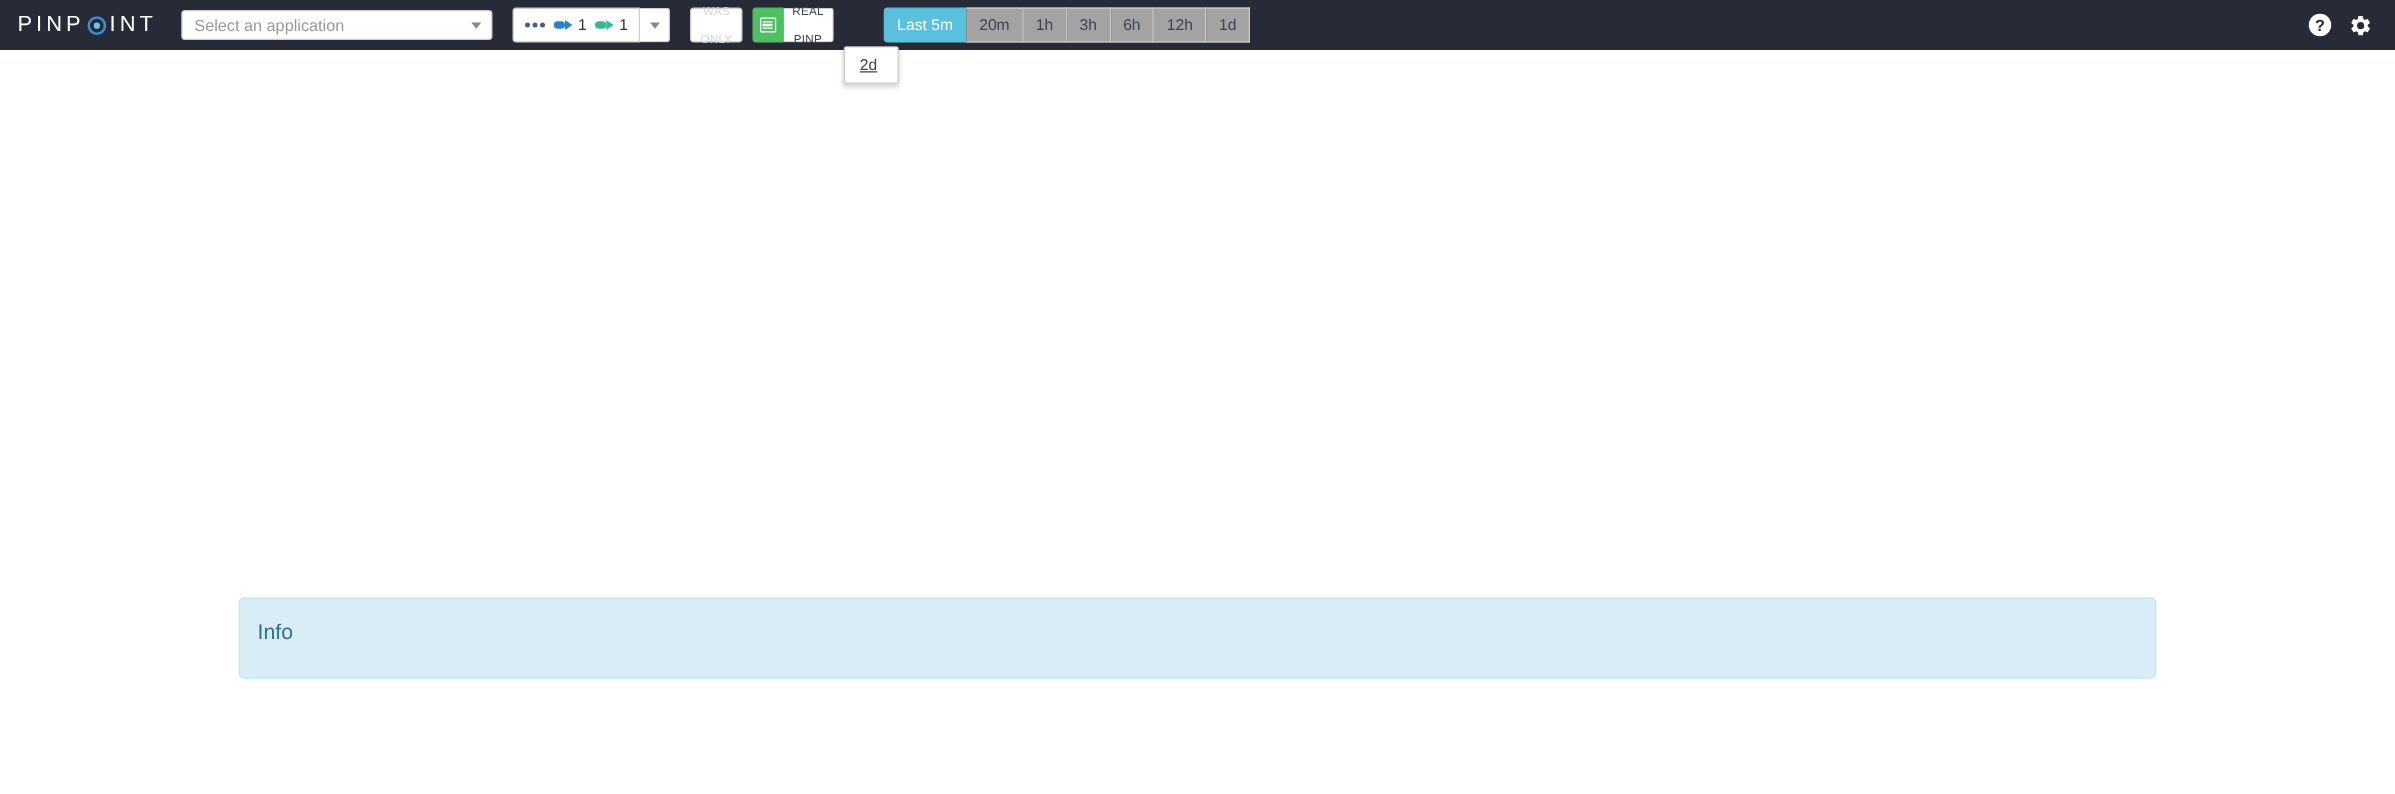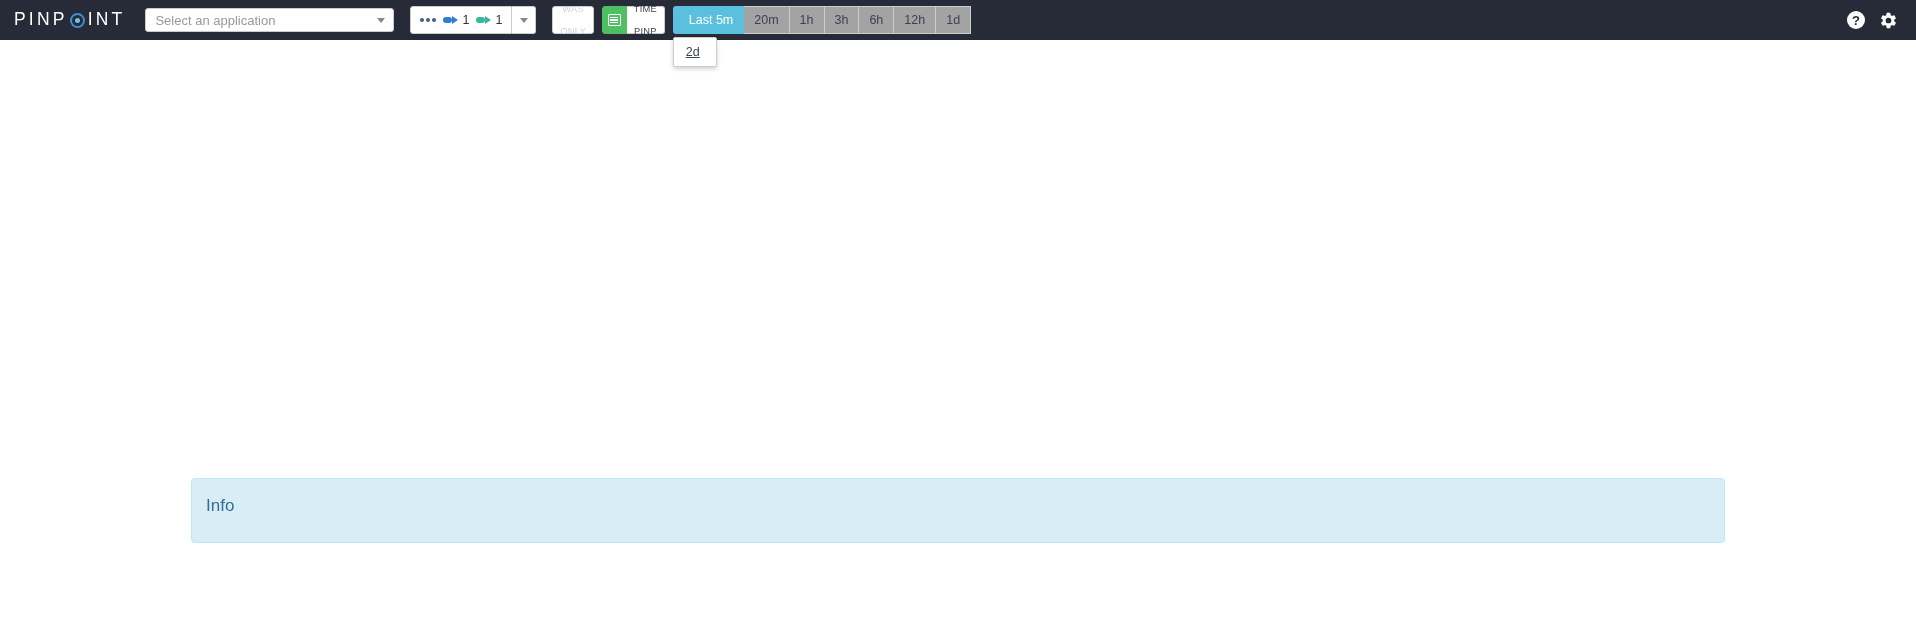"TIME" span { text: TIME -> REAL }
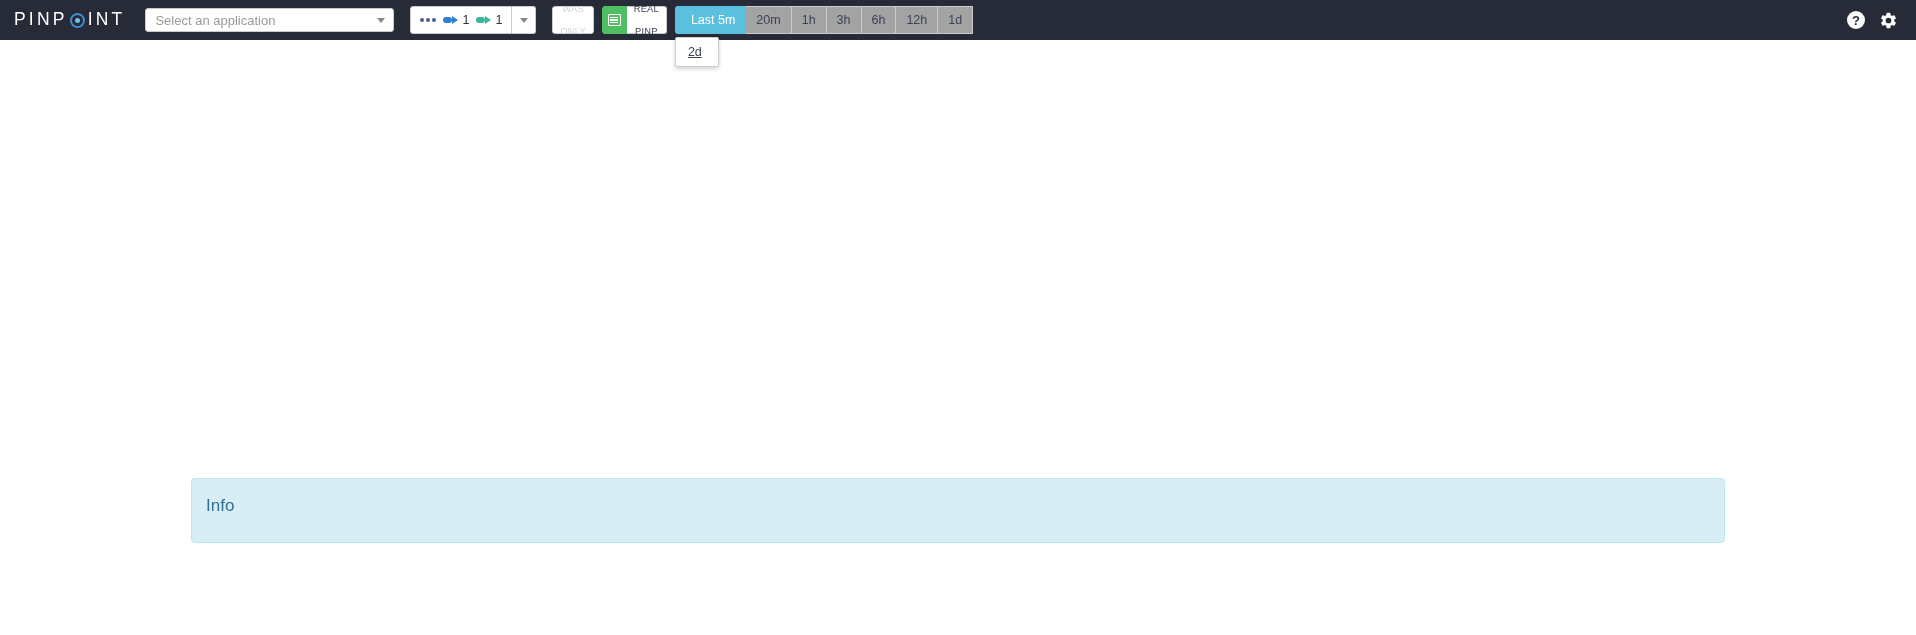"Last 5m" .period:first-child { border-left: 6px solid #8b5cf6 -> 1px solid #8b5cf6; margin-left: none -> 32px }
